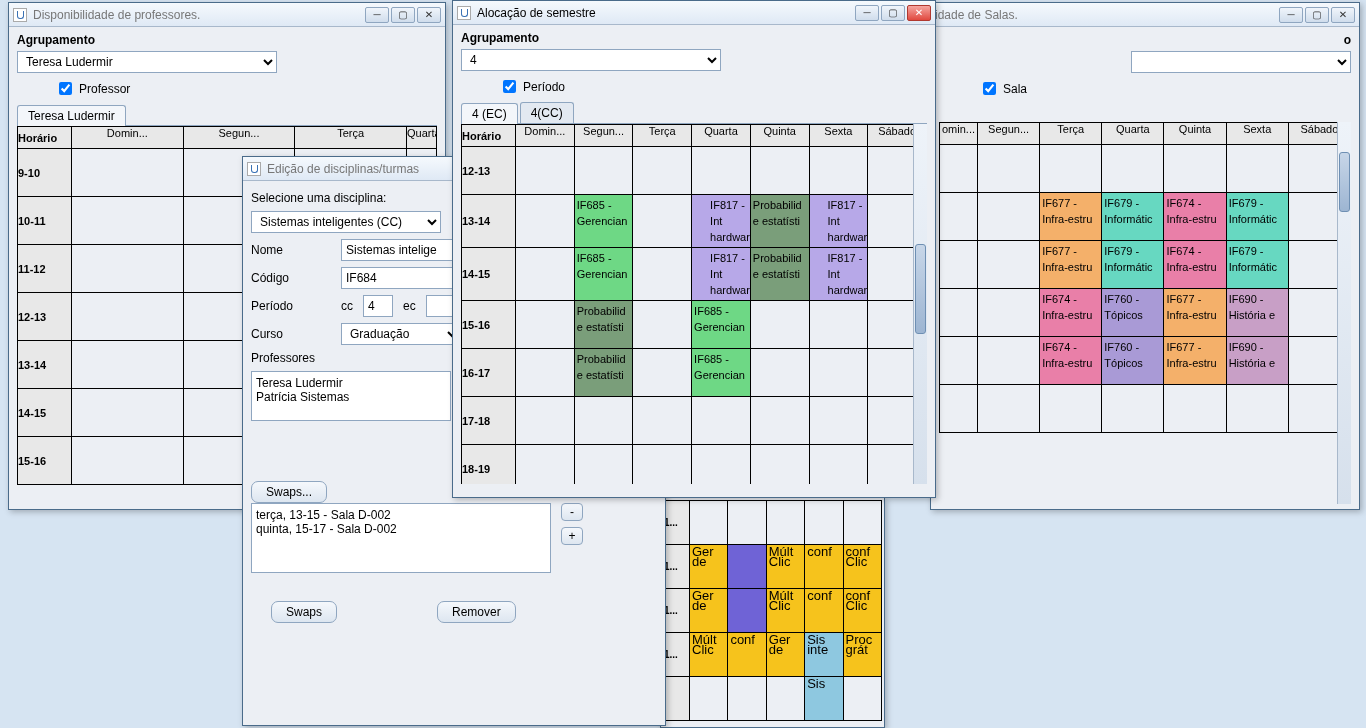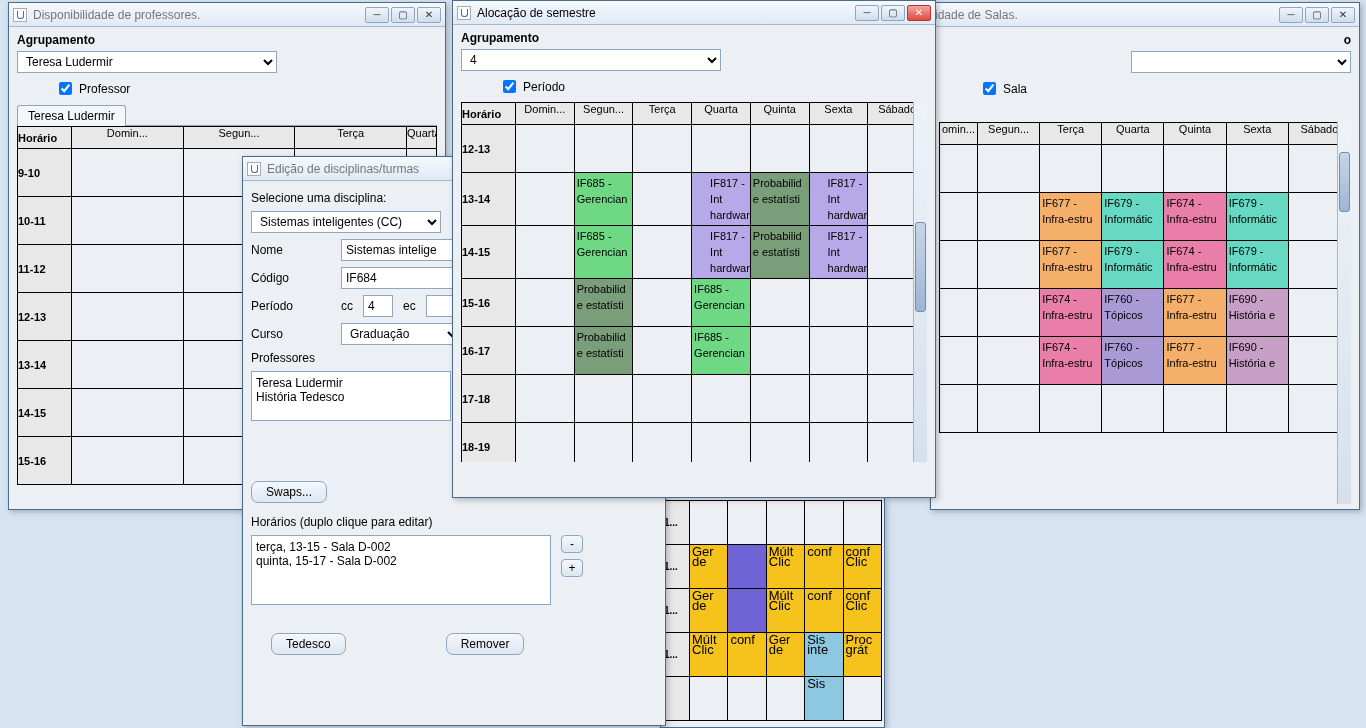"4 (EC)" div.tabstrip { html: none -> <div> <div>4 (EC)</div> <div>4(CC)</div> </div> }
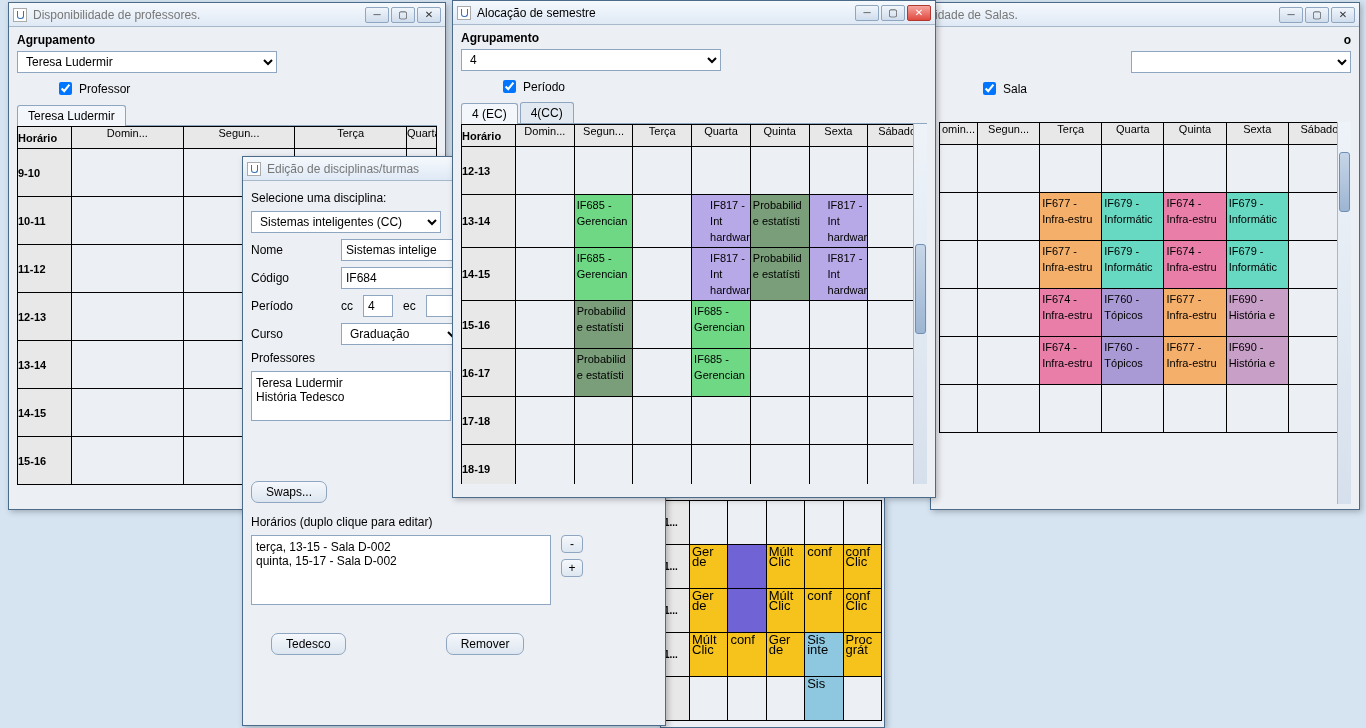"História Tedesco" div { text: História Tedesco -> Patrícia Sistemas }
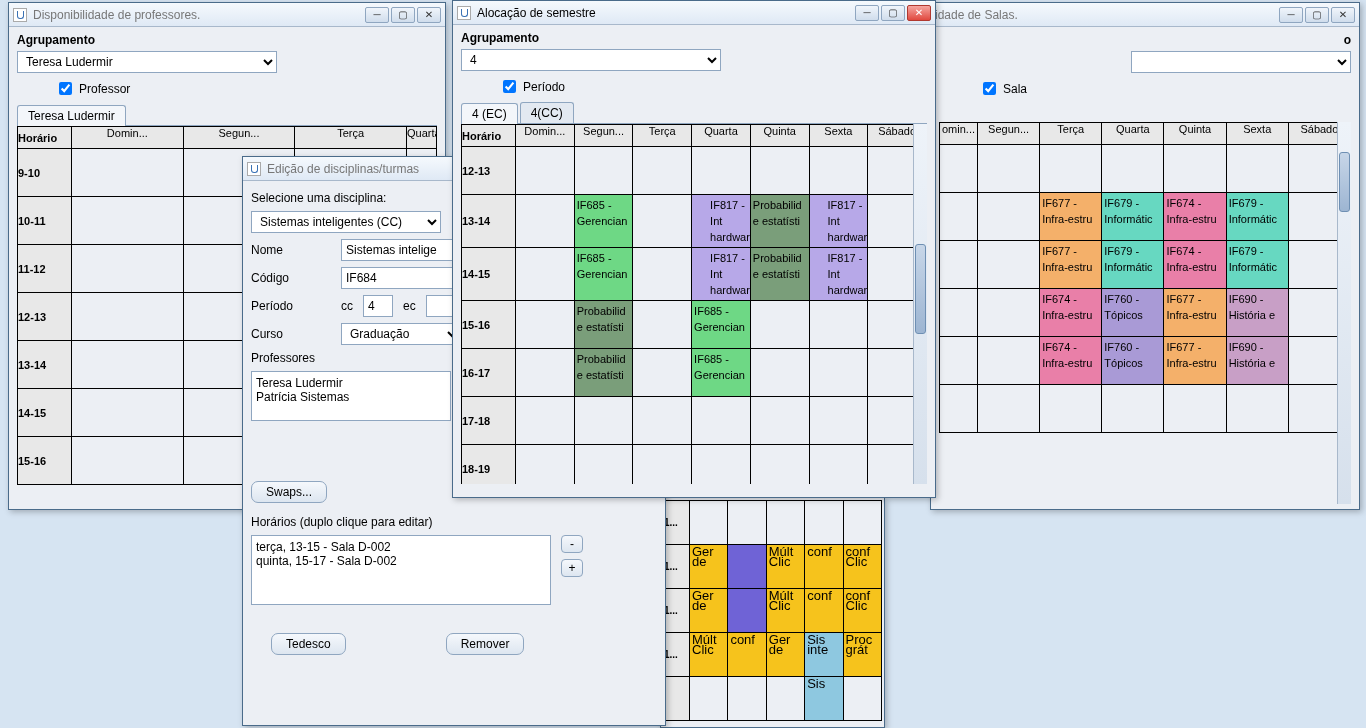"Horários (duplo clique para editar)" div { html: <div>Horários (duplo clique para editar)</div> -> none }
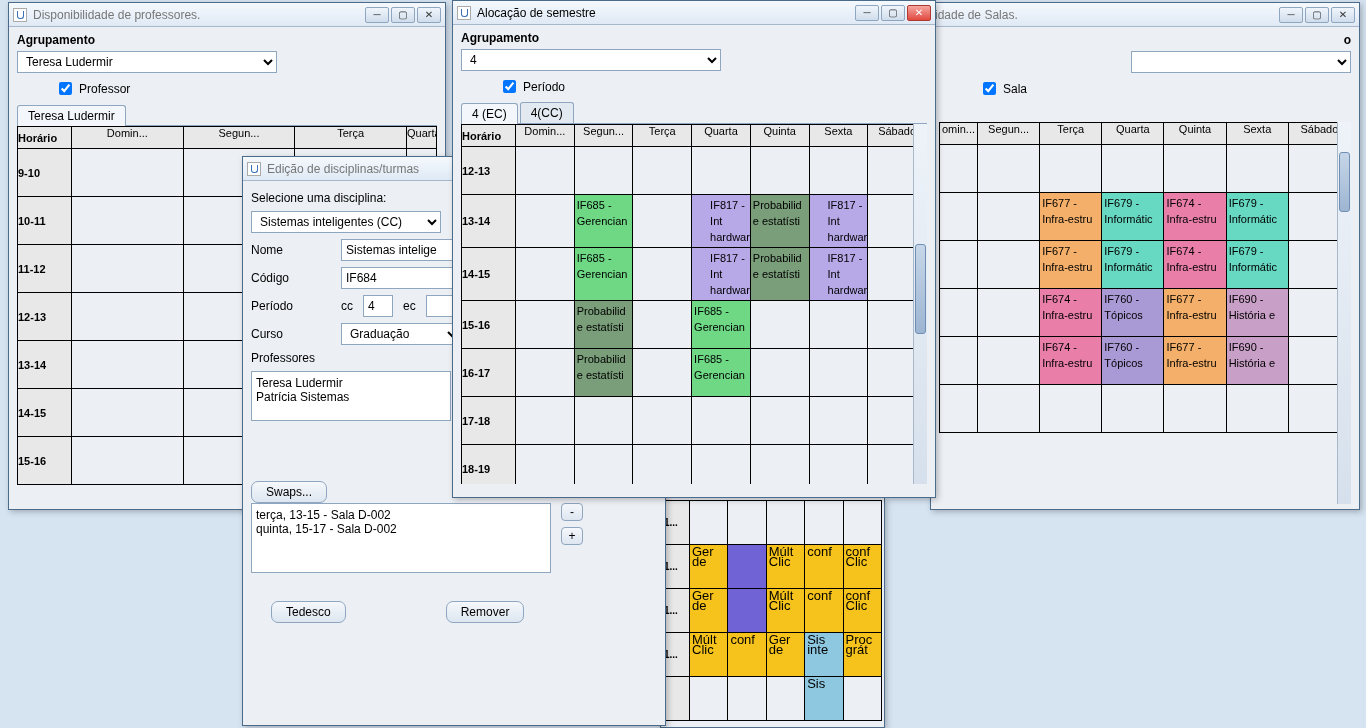"Tedesco" button.btn { text: Tedesco -> Swaps }
